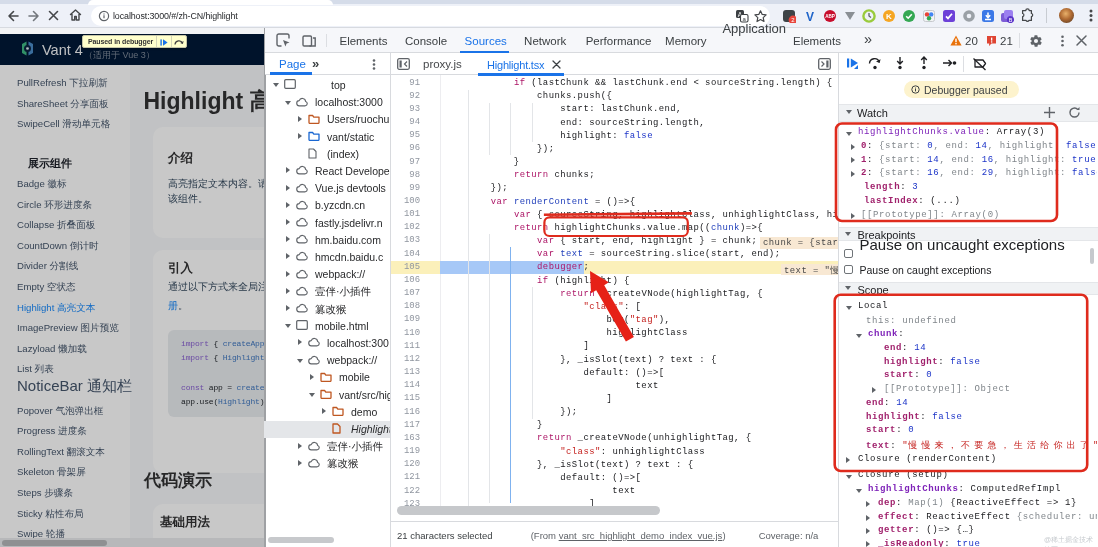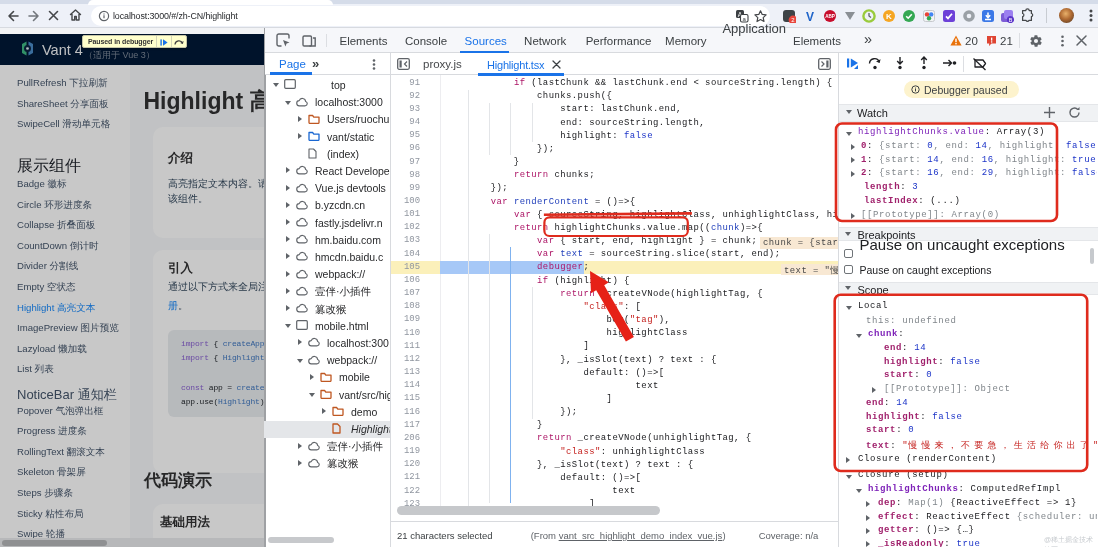"展示组件" div.ab { font-size: 16px -> 11px; font-weight: normal -> bold; left: 17px -> 28px }
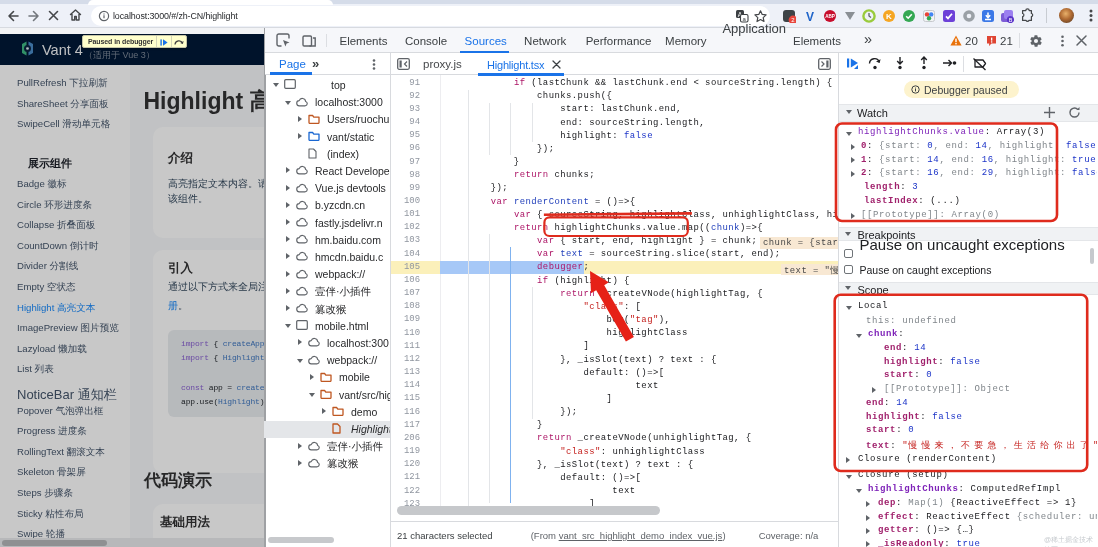"NoticeBar 通知栏" div.ab { font-size: 13px -> 15px; top: 358px -> 349px }
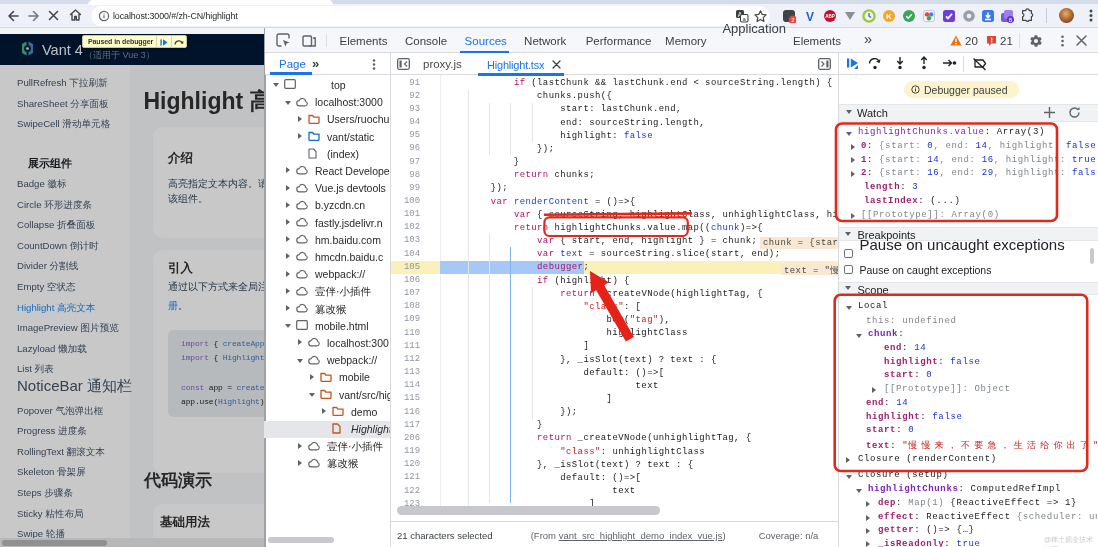"206" div.gut { text: 206 -> 163 }
